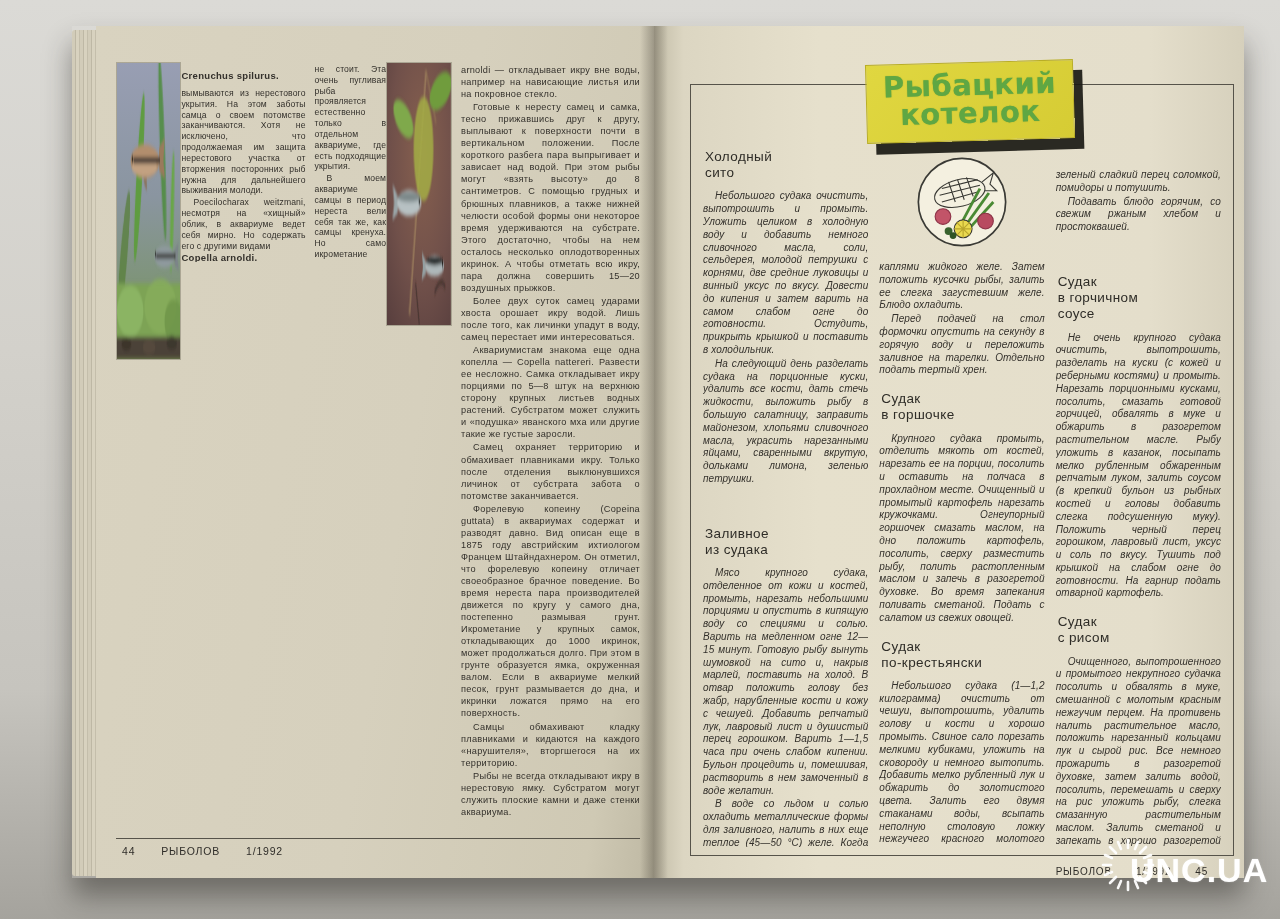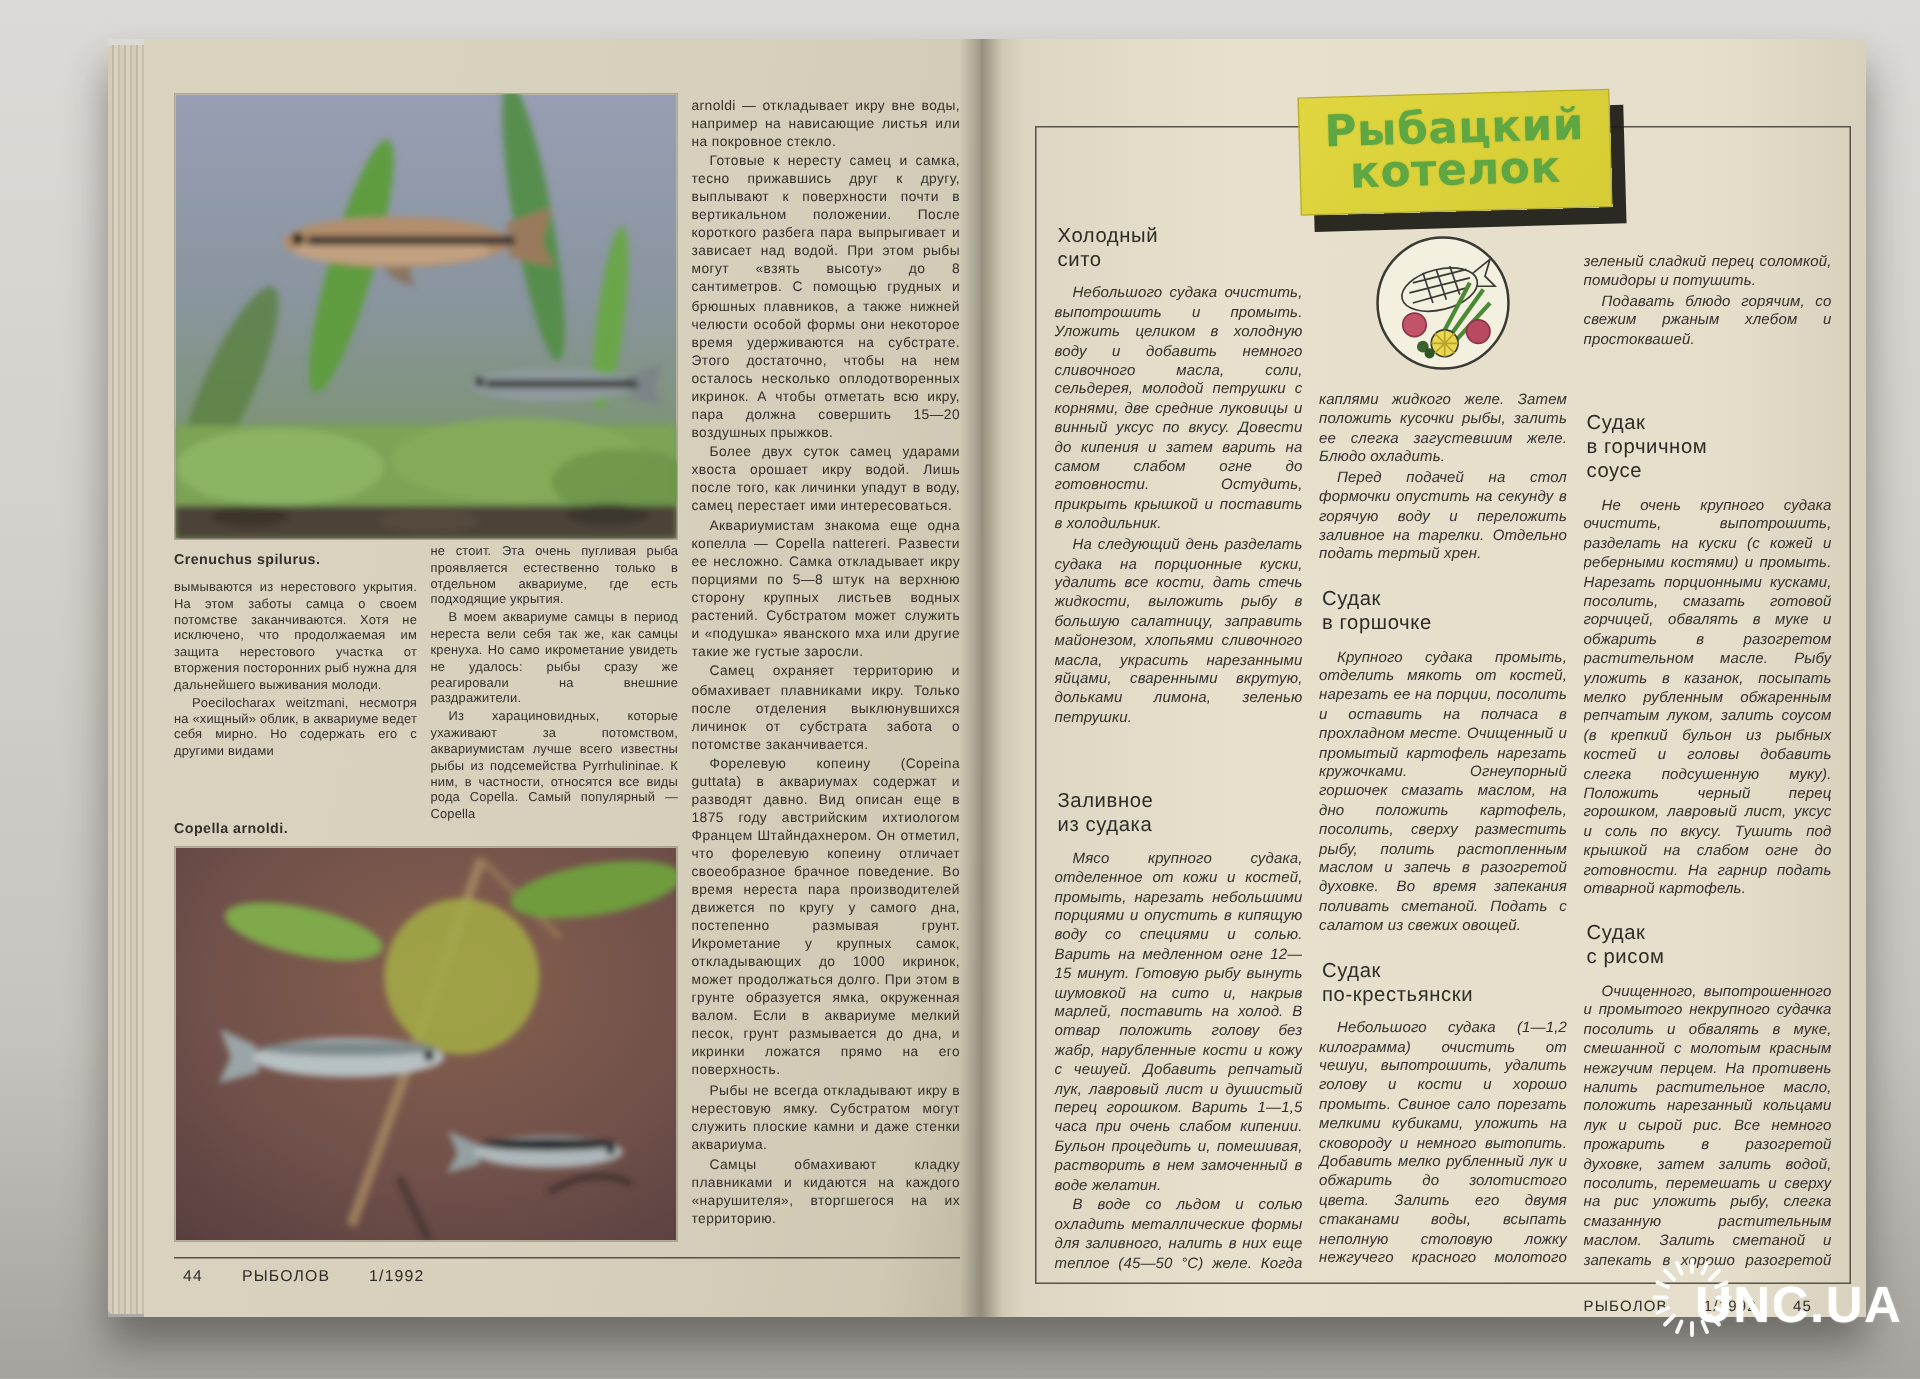"Crenuchus spilurus." .lp-main { flex-direction: column -> none }
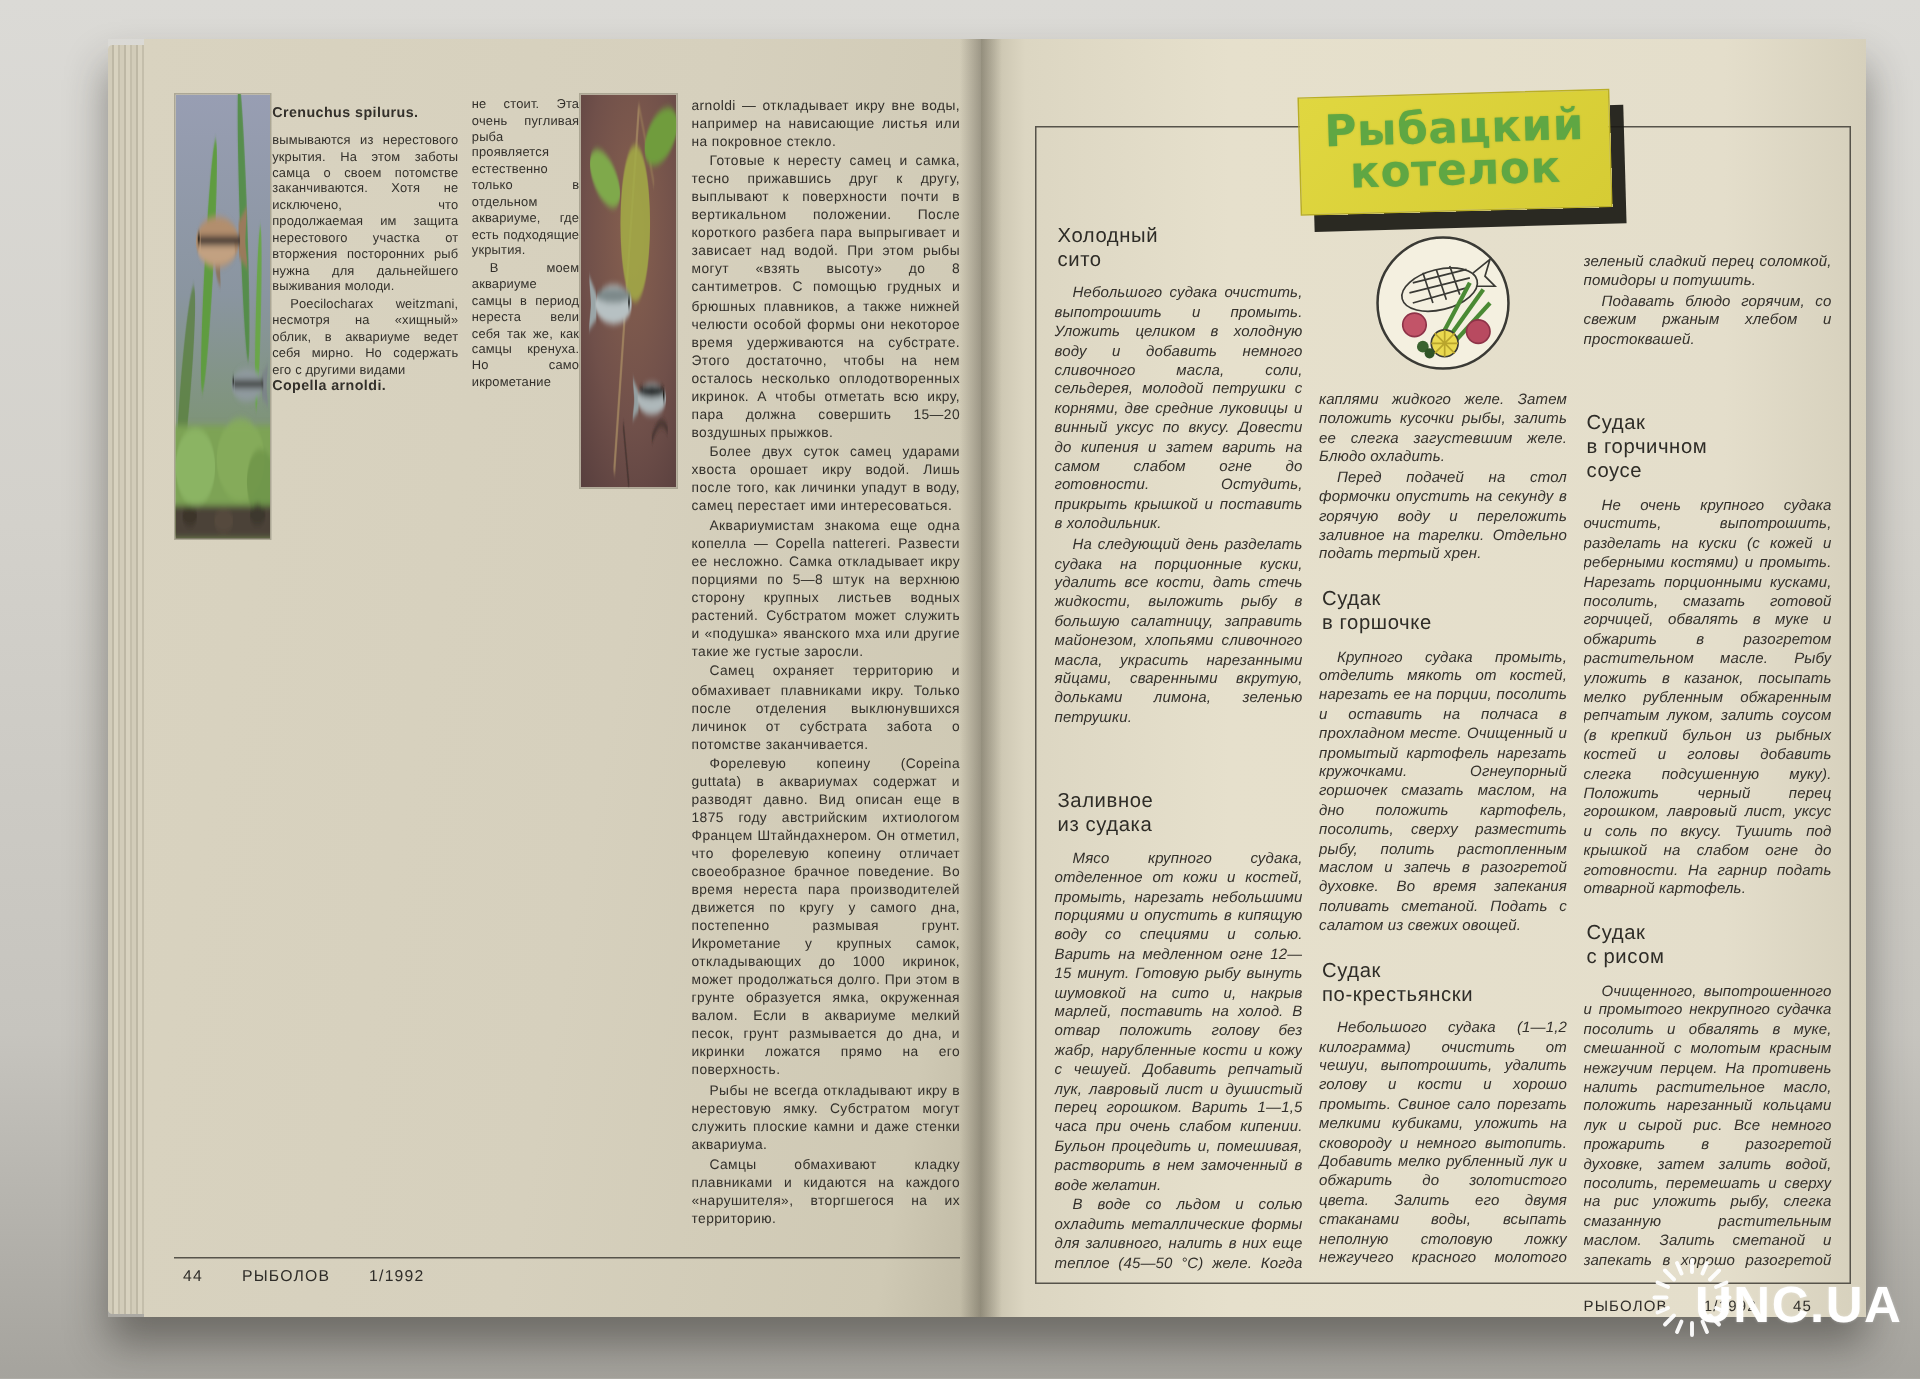"Рыбы не всегда откладывают икру" p.p { order: before "Самцы обмахивают кладку плавниками и" -> after "Самцы обмахивают кладку плавниками и" }
